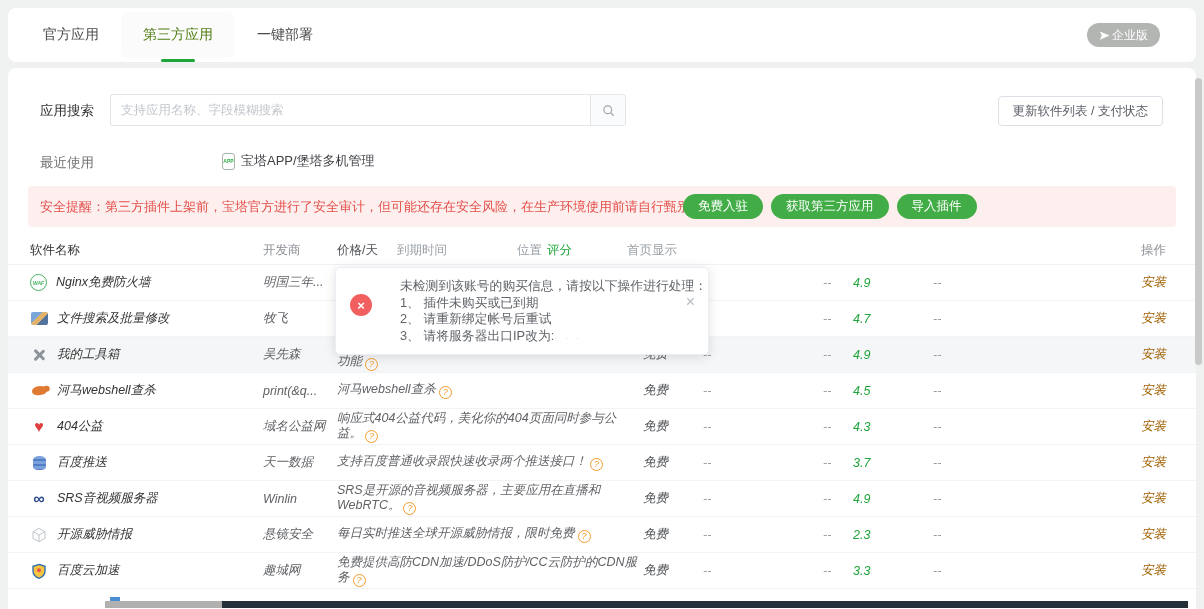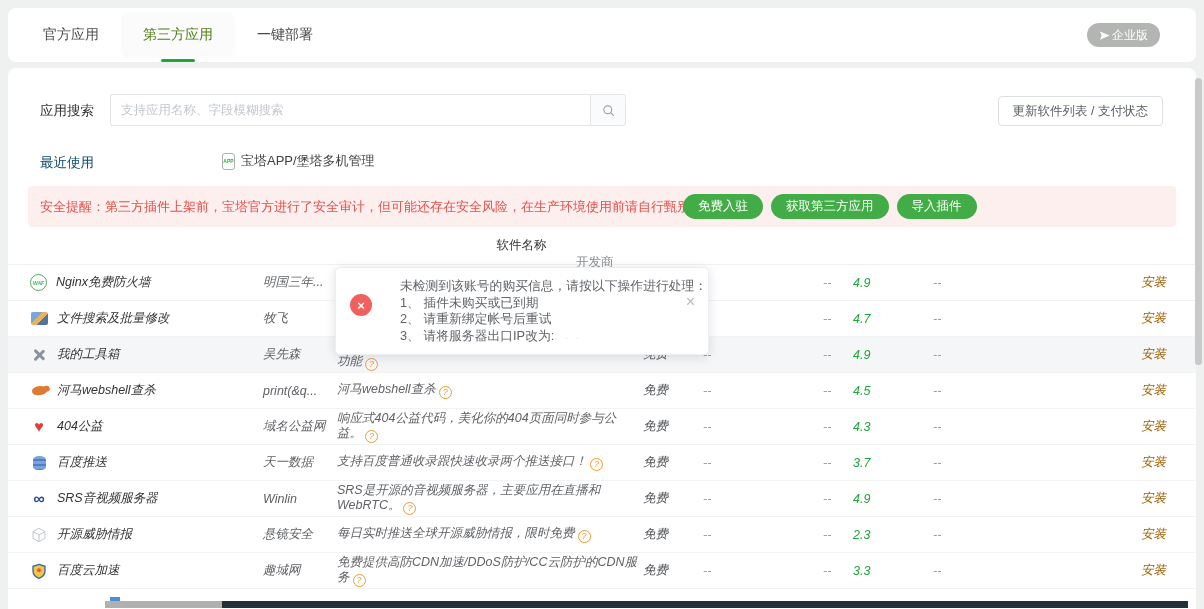"最近使用" .recent-label { color: #0c4a6e -> #737373 }
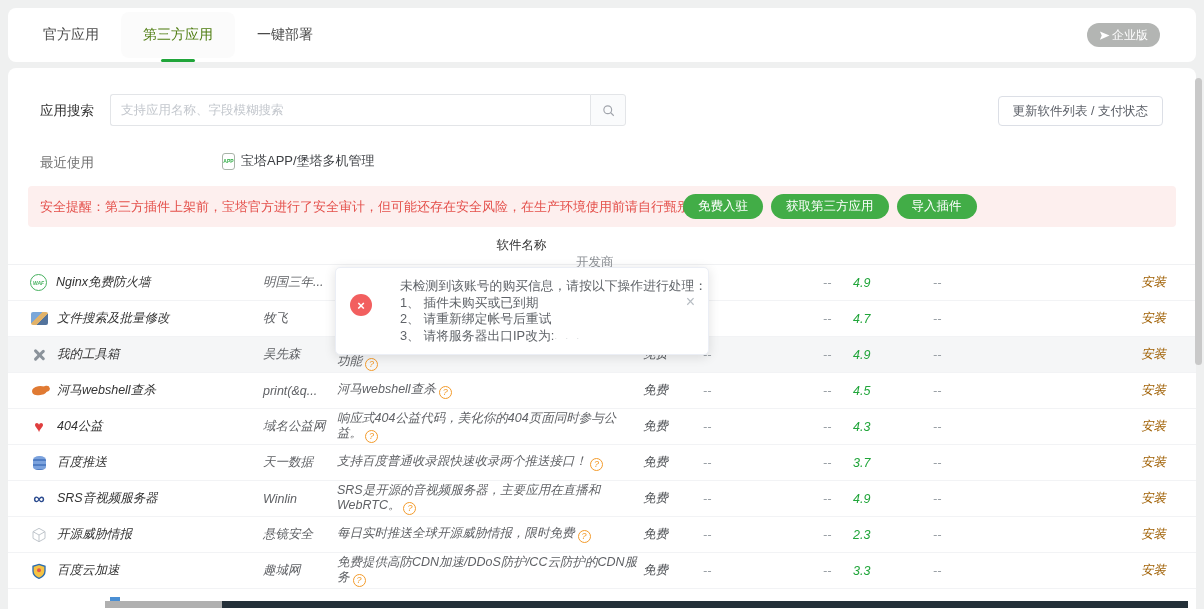"软件名称" .thead { flex-direction: column -> none }
